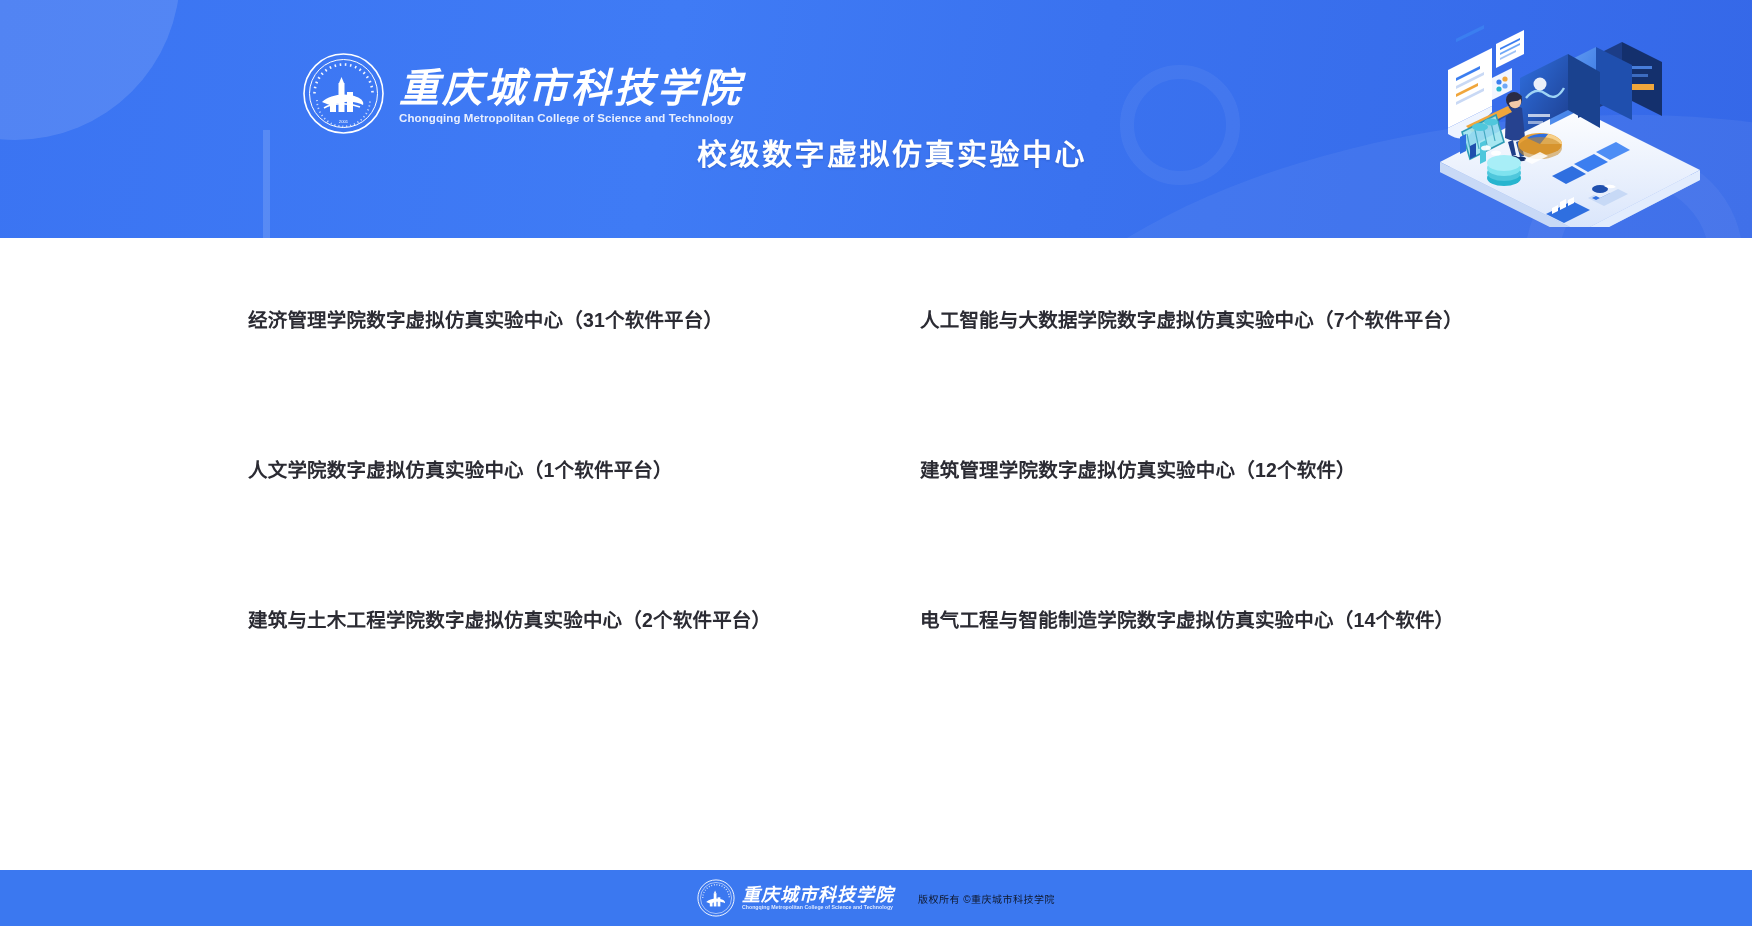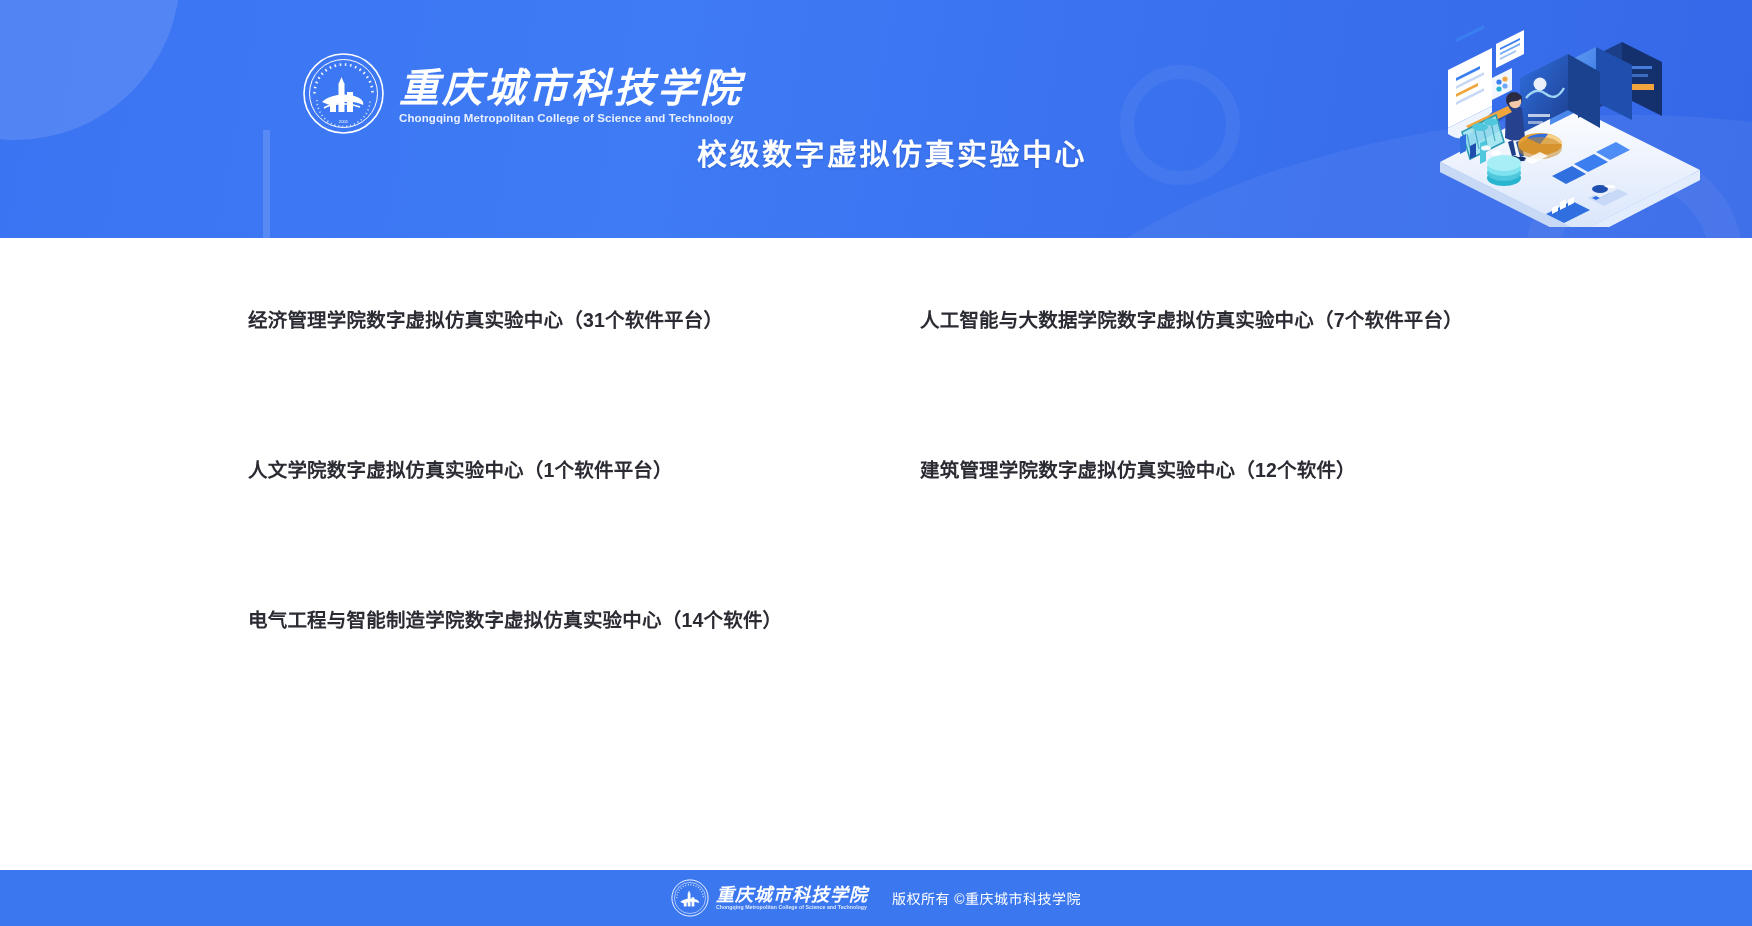"建筑与土木工程学院数字虚拟仿真实验中心（2个软件平台）" div.center-item { html: none -> <div>建筑与土木工程学院数字虚拟仿真实验中心（2个软件平台）</div> }
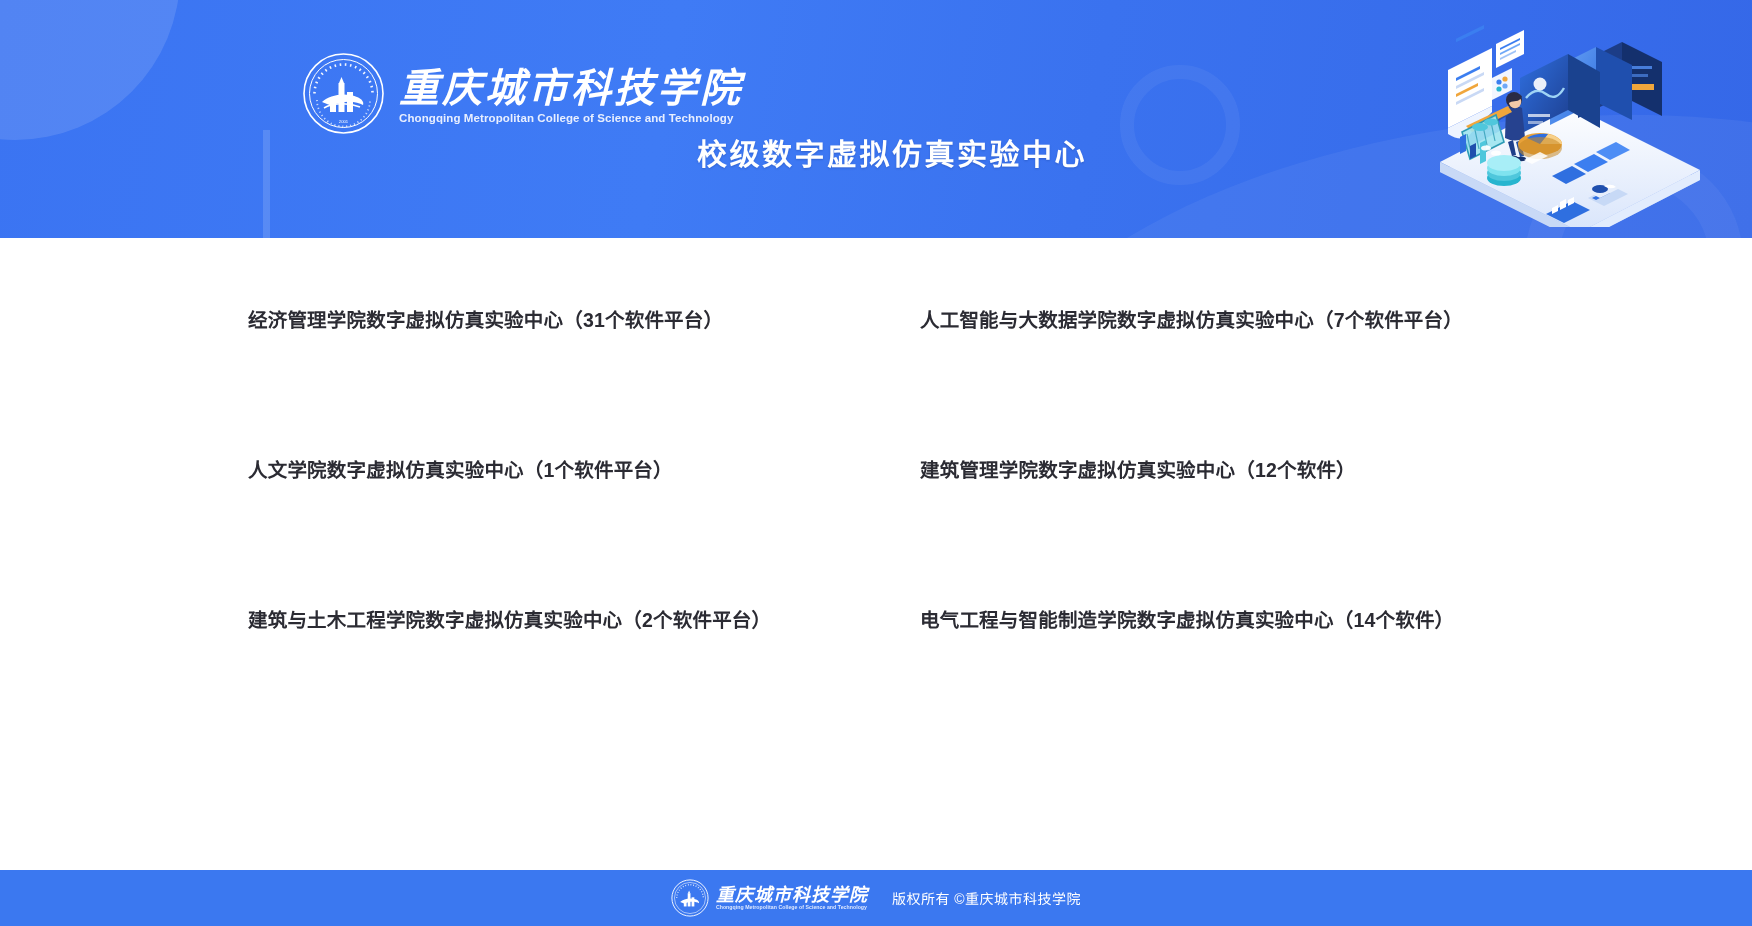"版权所有 ©重庆城市科技学院" .footer-copyright { color: #ffffff -> #0f172a; font-size: 14px -> 10px }
